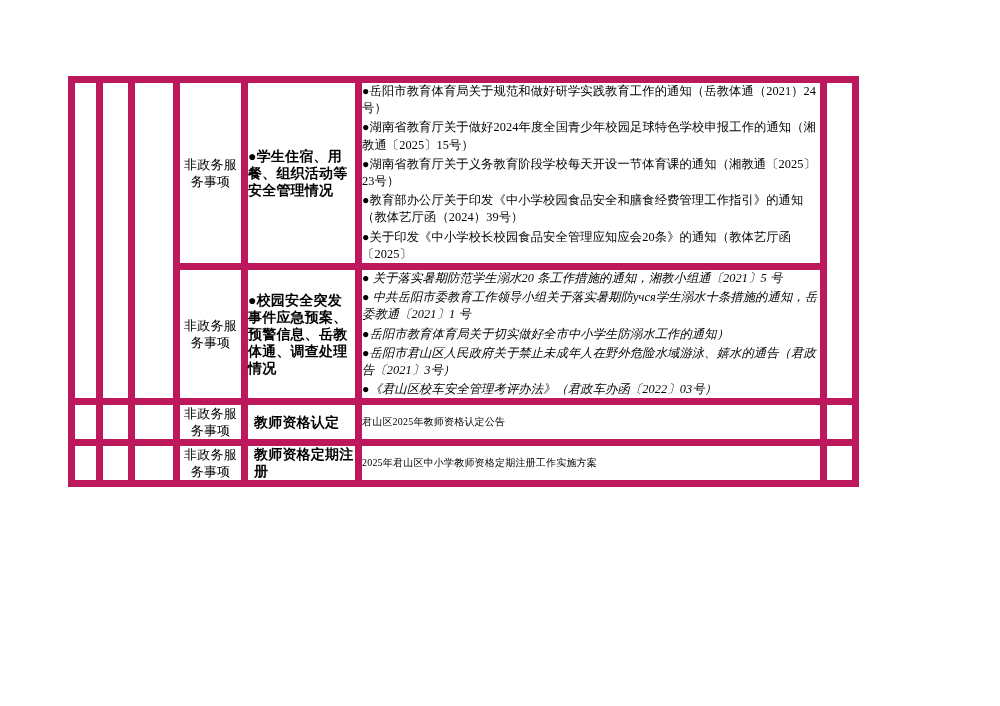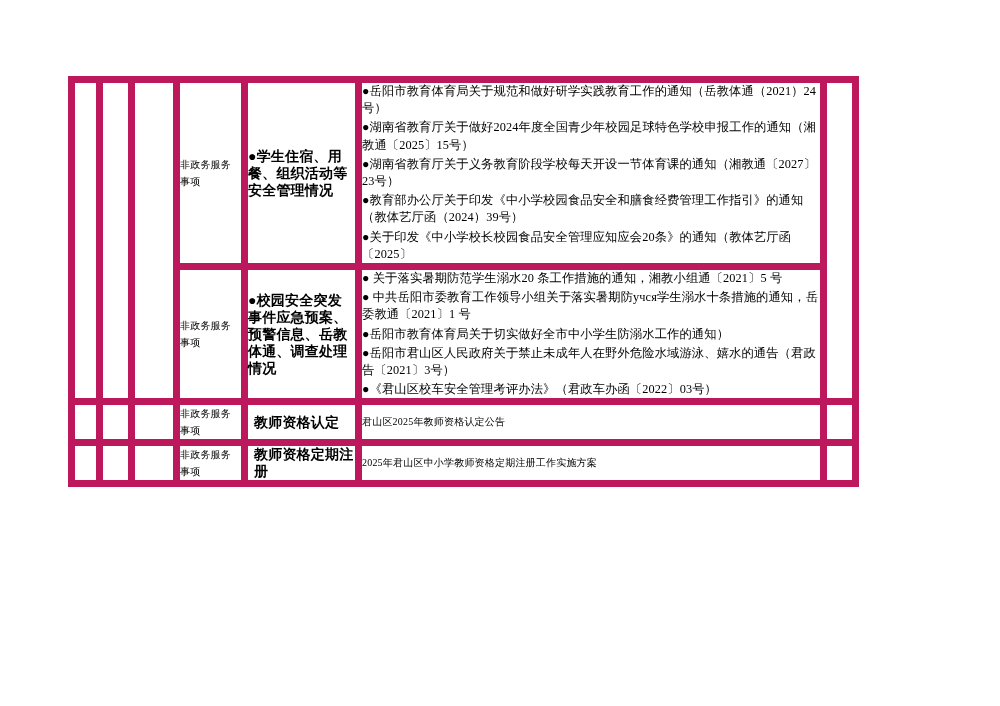"非政务服务事项" .type-cell { font-size: 10px -> 13px; text-align: left -> center }
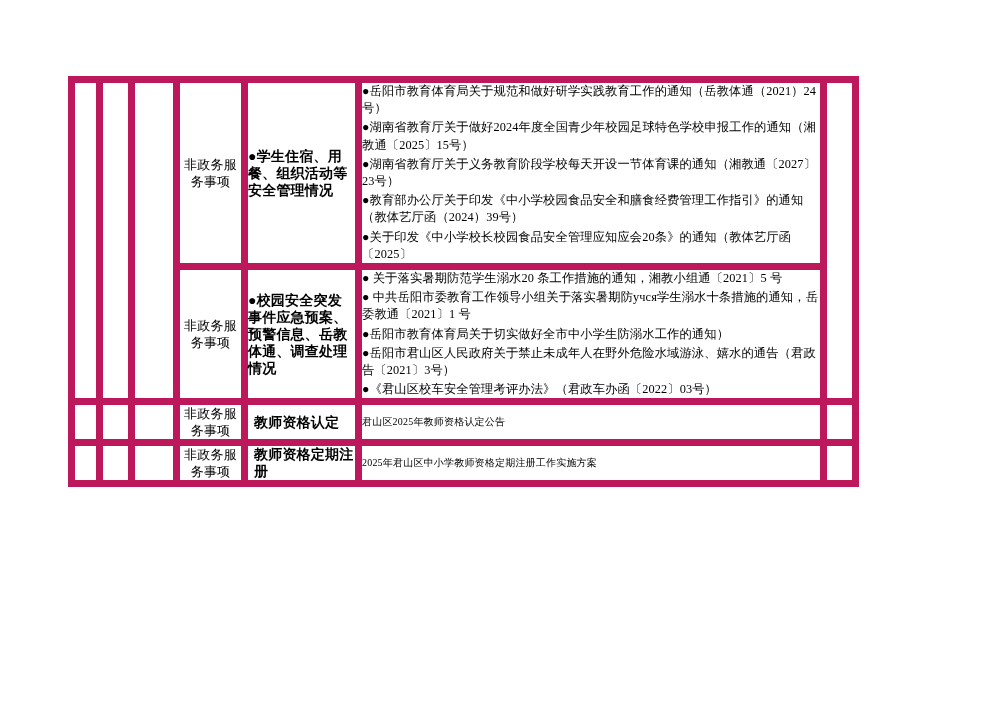"●湖南省教育厅关于义务教育阶段学校每天开设一节体育课的通知（湘教通〔2027〕2" div.line { text: 2027 -> 2025 }
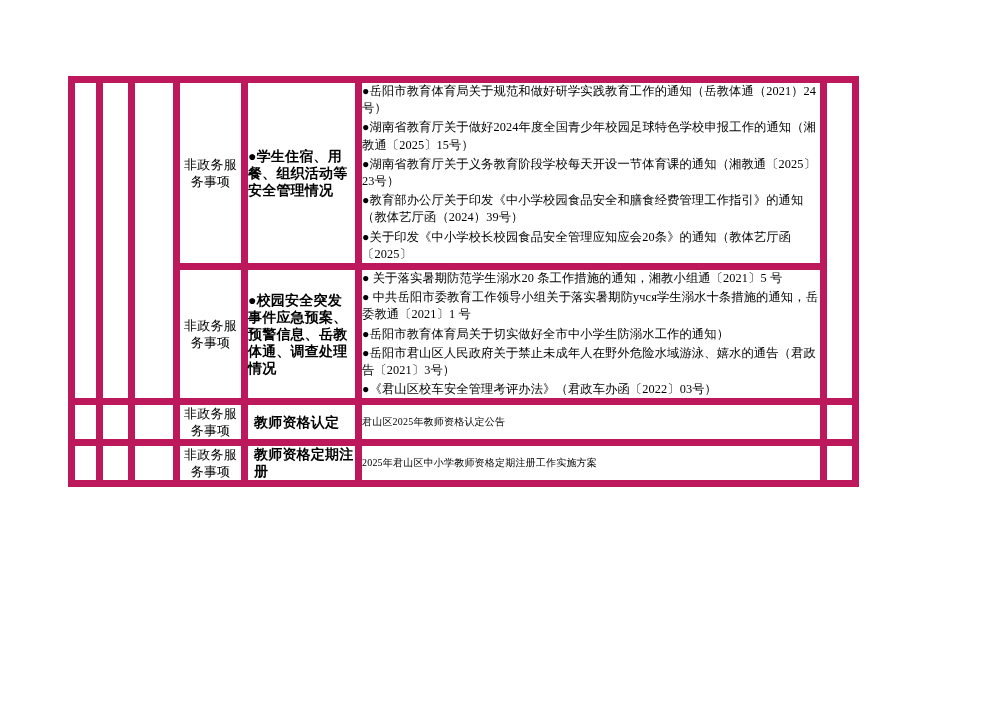"● 关于落实暑期防范学生溺水20 条工作措施的通知，湘教小组通〔2021〕5 号" .cut2 { font-style: none -> italic }
